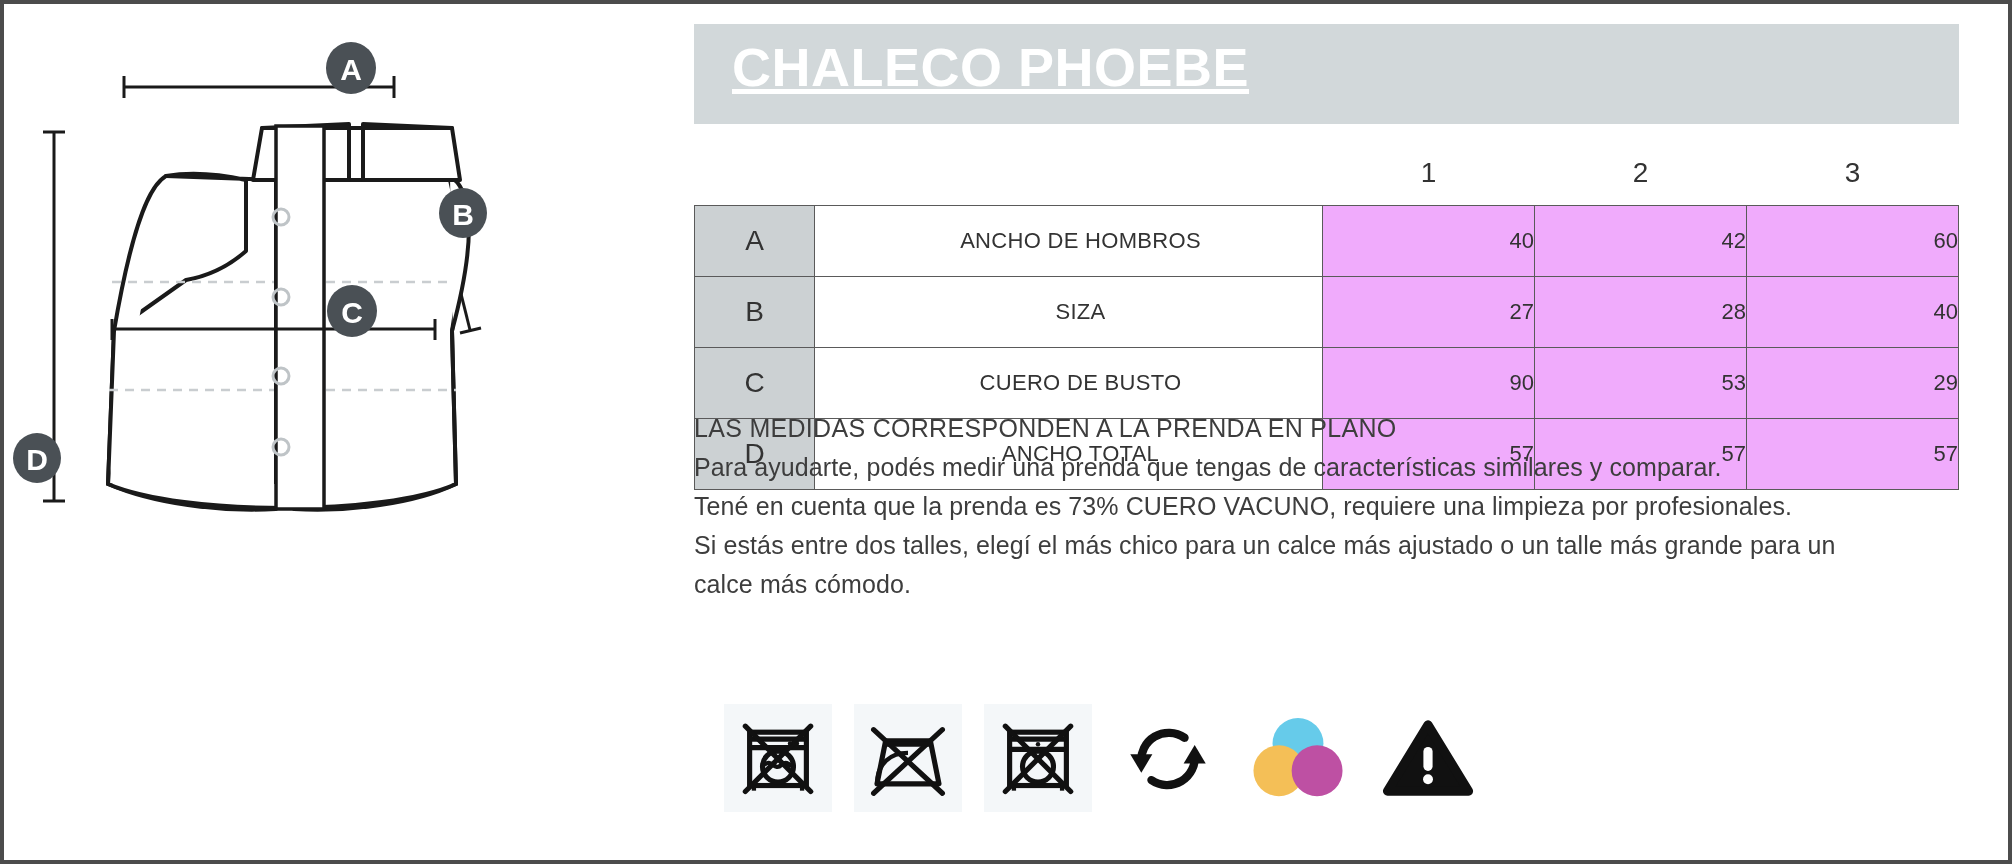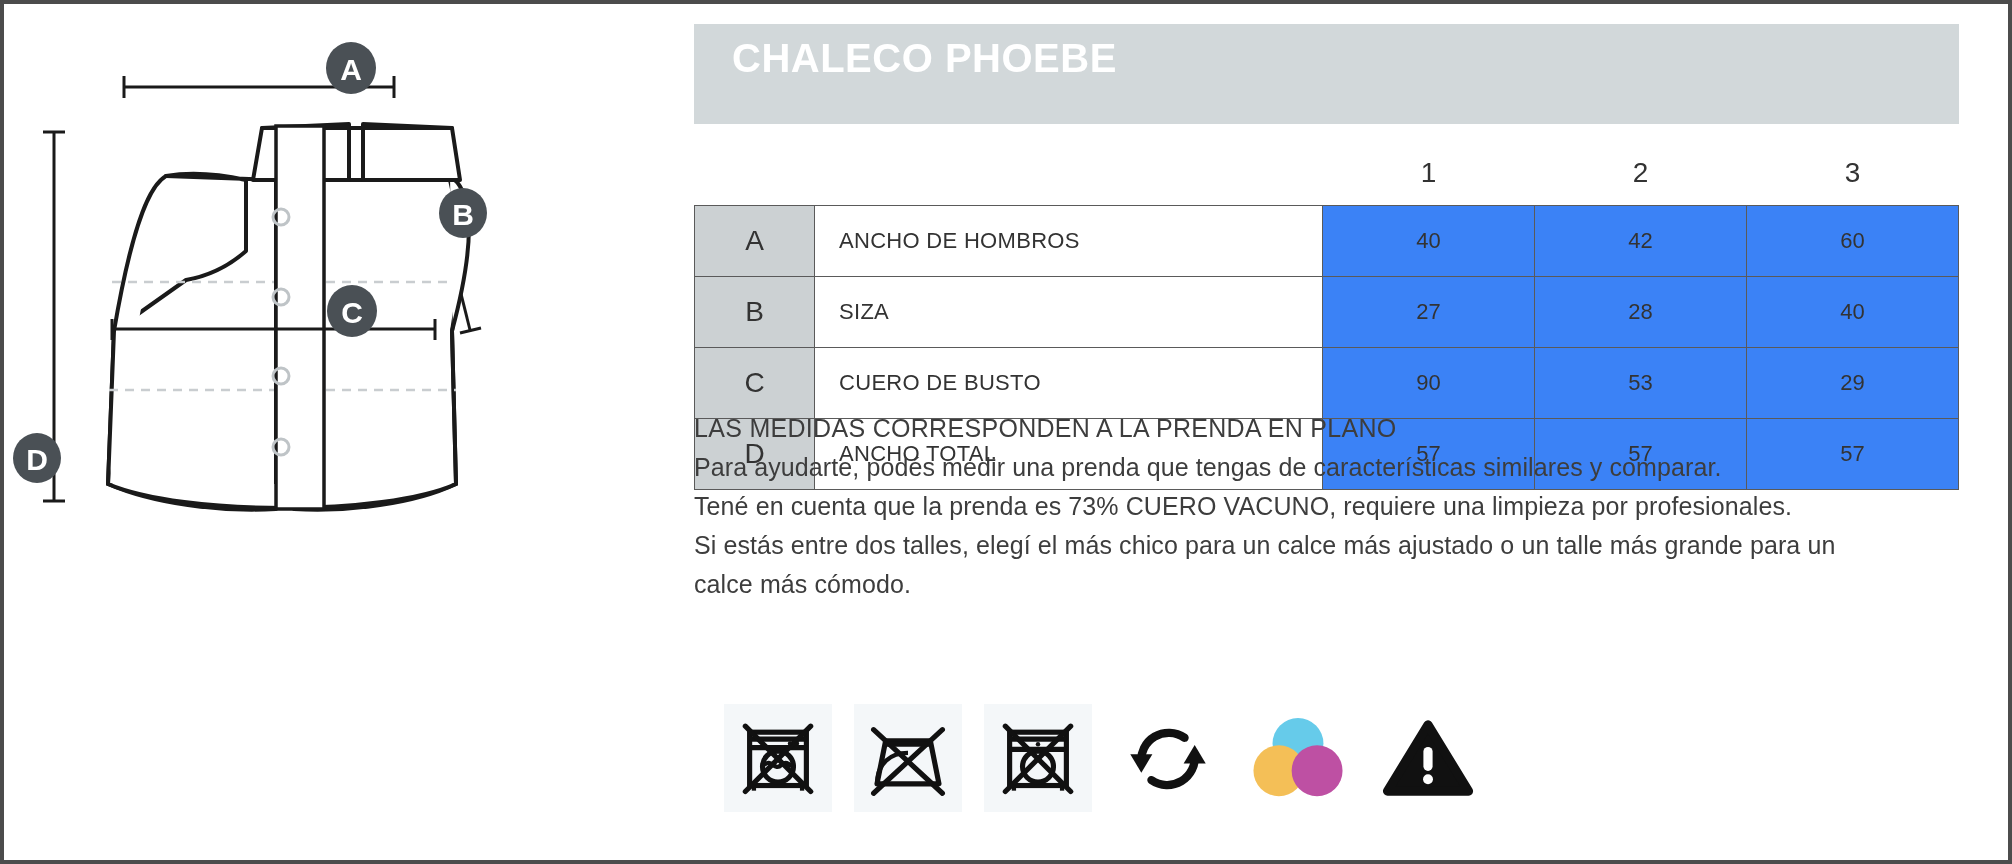"CHALECO PHOEBE" #title-text { font-size: 40px -> 54px; text-decoration: none -> underline }
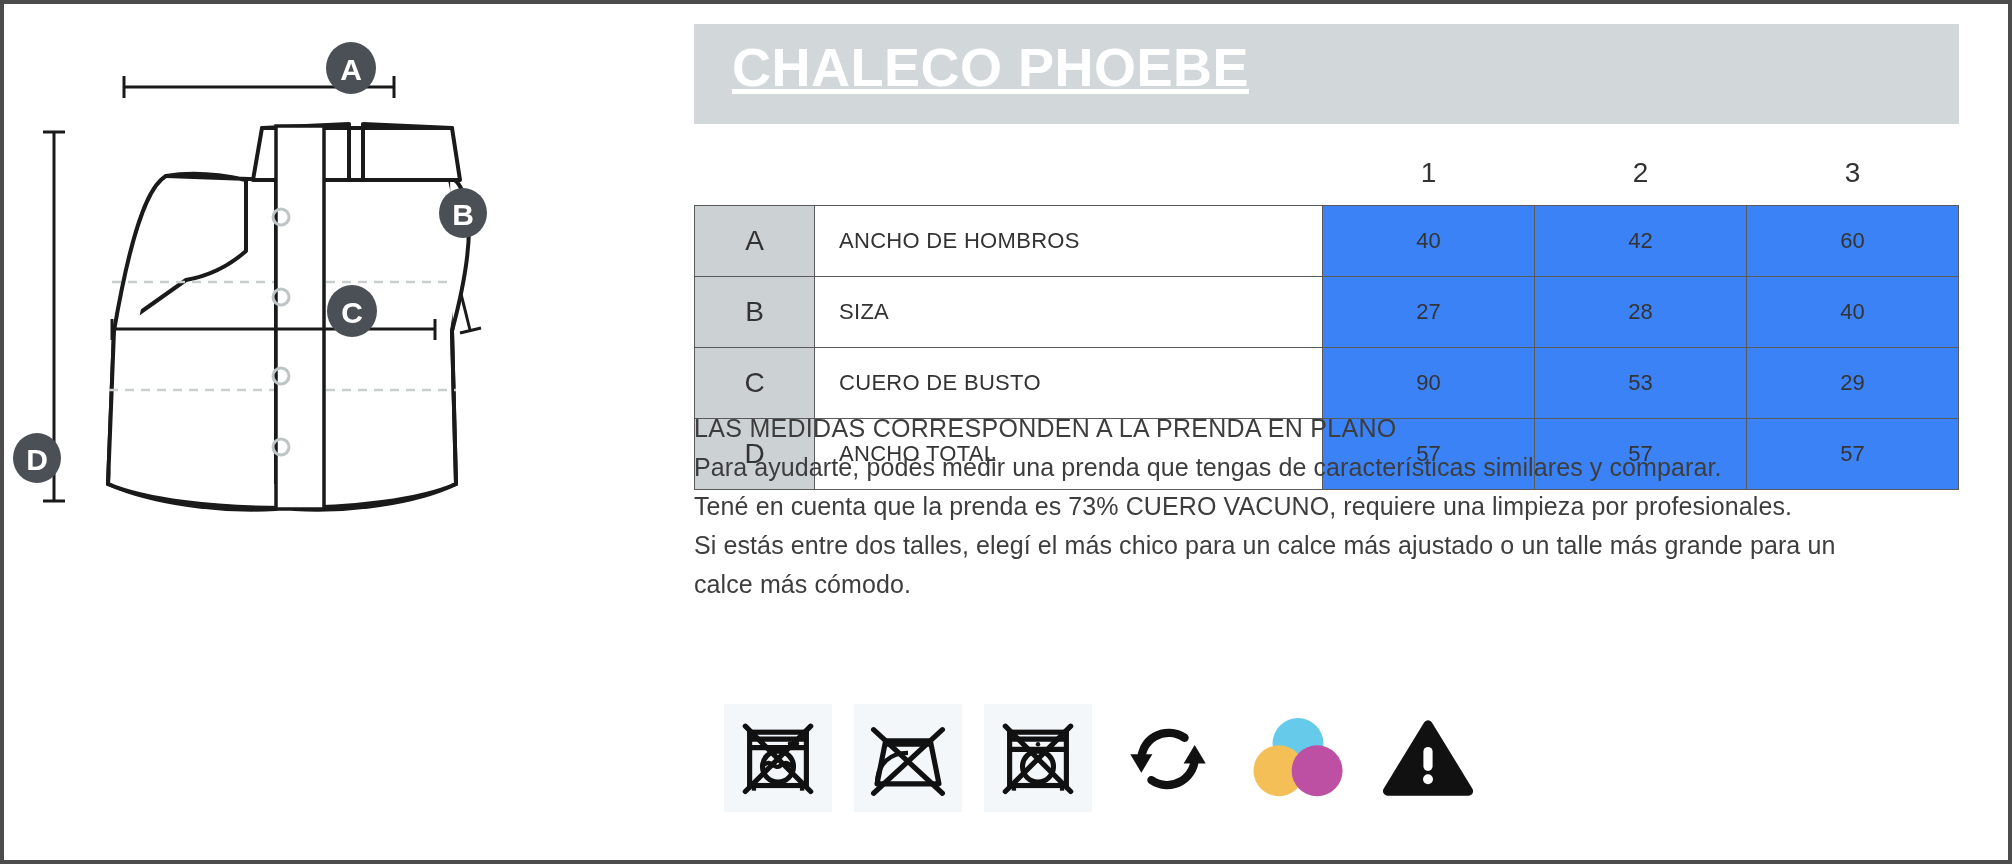"ANCHO DE HOMBROS" #size-table td.desc-cell { text-align: left -> center }
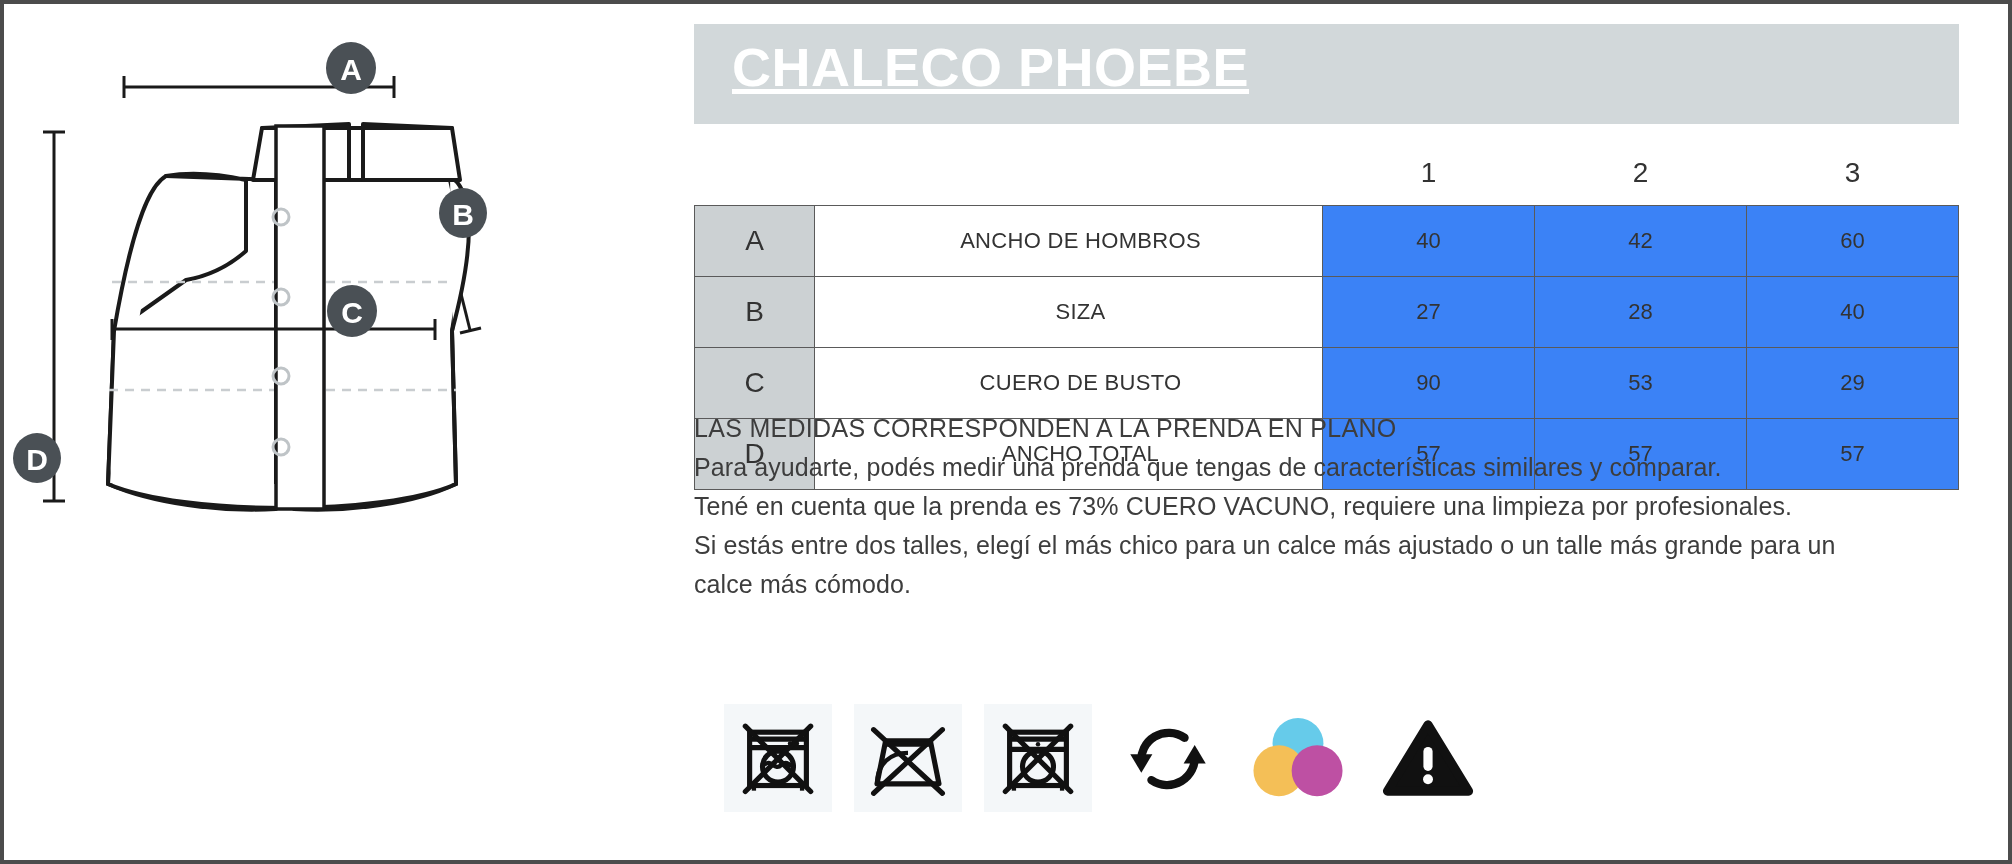"40" #size-table td.value-cell { background: #3b82f6 -> #f0abfc; text-align: center -> right }
